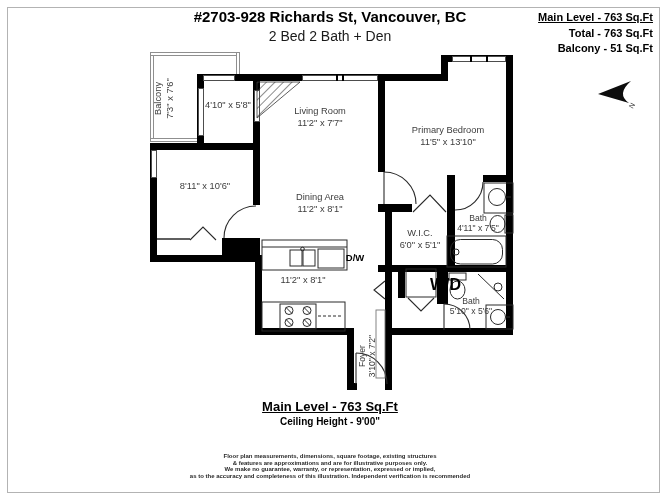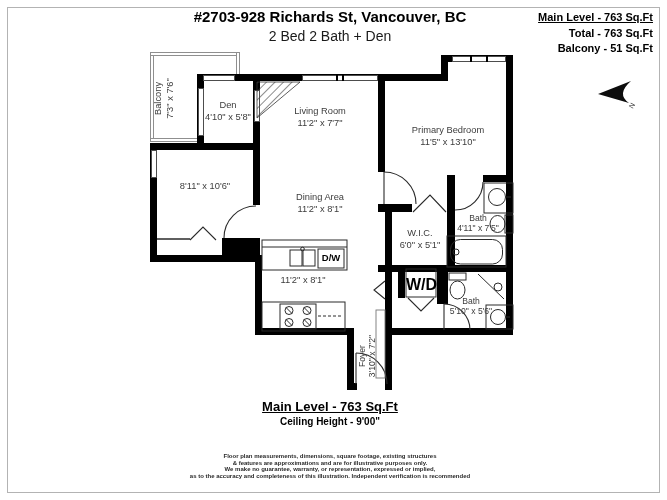"Den" span { html: <span>Den</span> -> none }
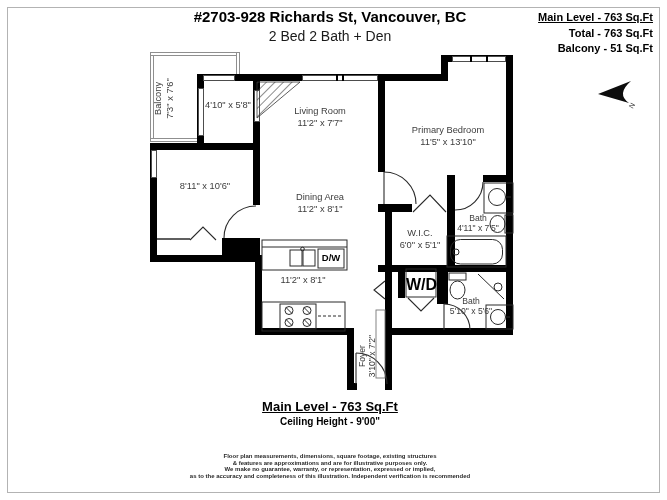"D/W" .applabel { margin-left: none -> 24px }
